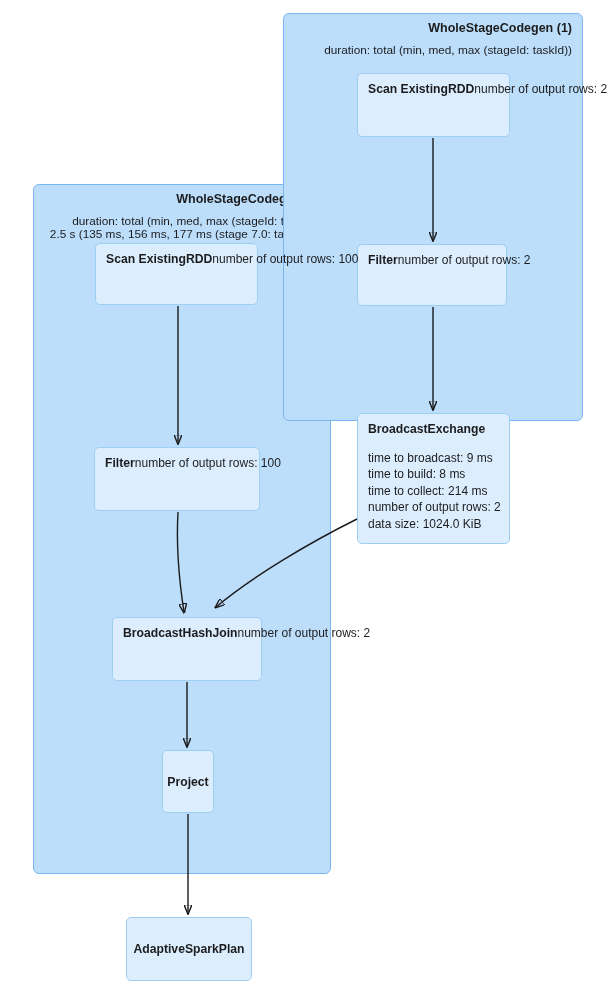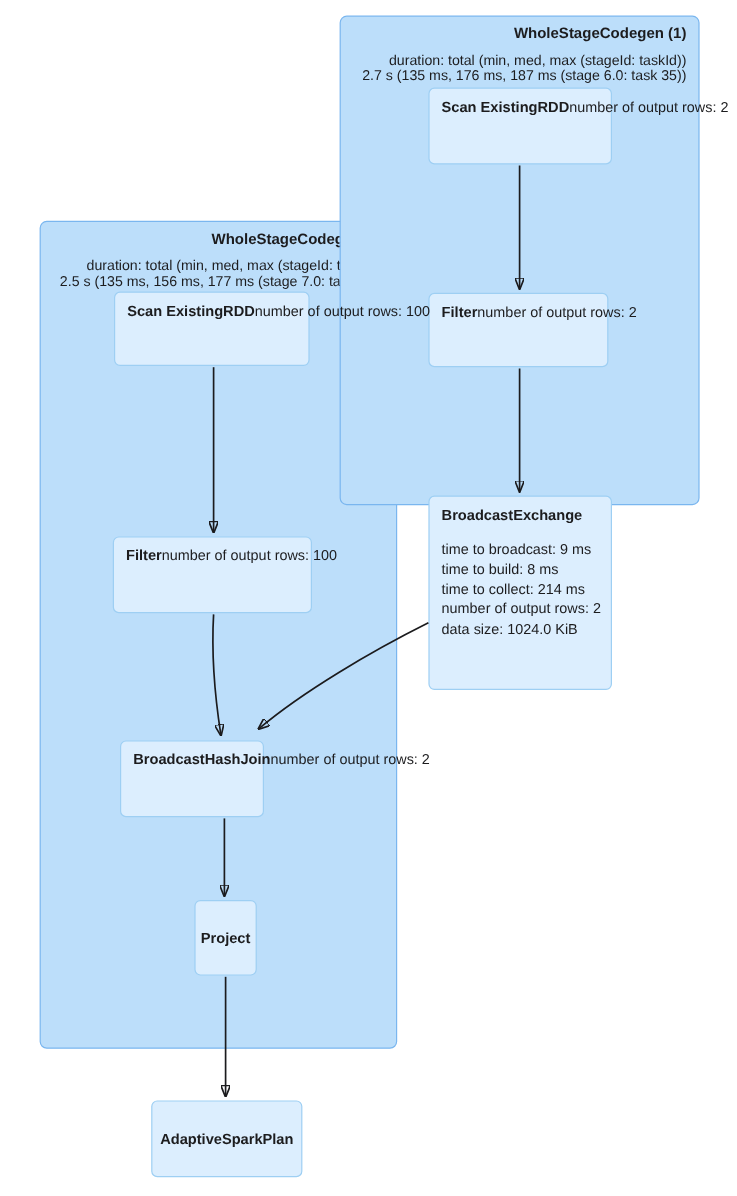"2.7 s (135 ms, 176" div { html: <div>2.7 s (135 ms, 176 ms, 187 ms (stage 6.0: task 35))</div> -> none }
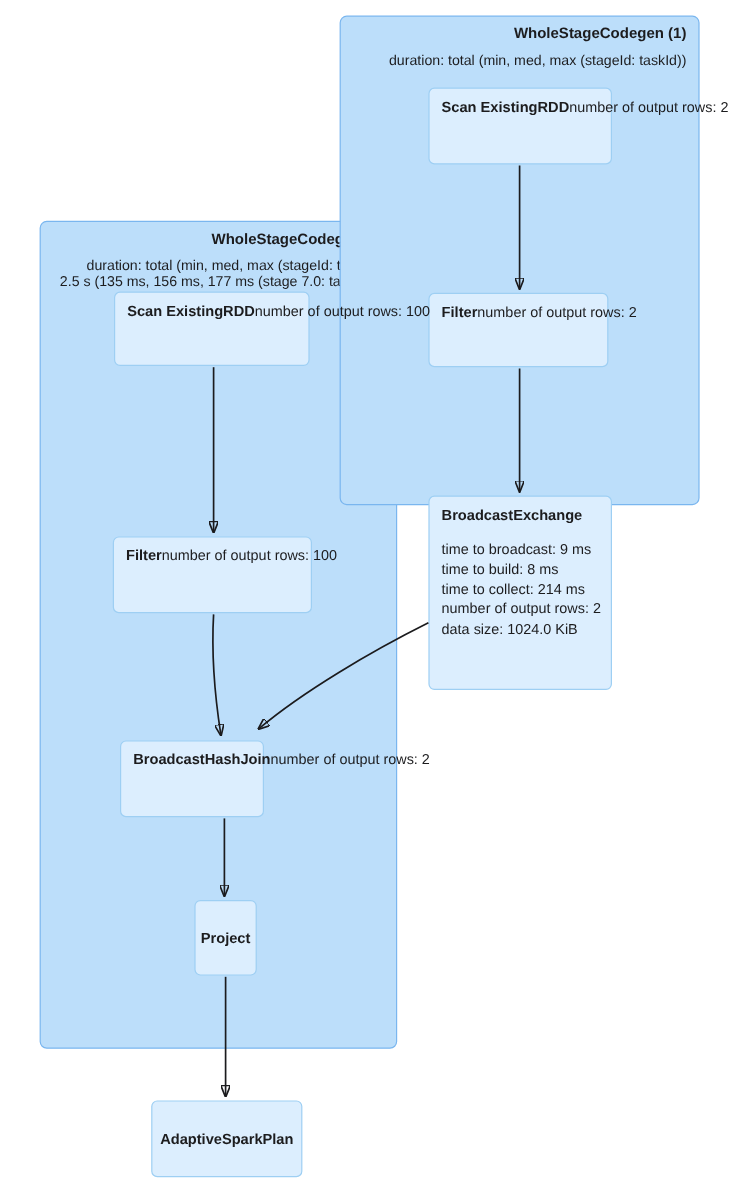"BroadcastExchange" div.node { height: 162px -> 131px }
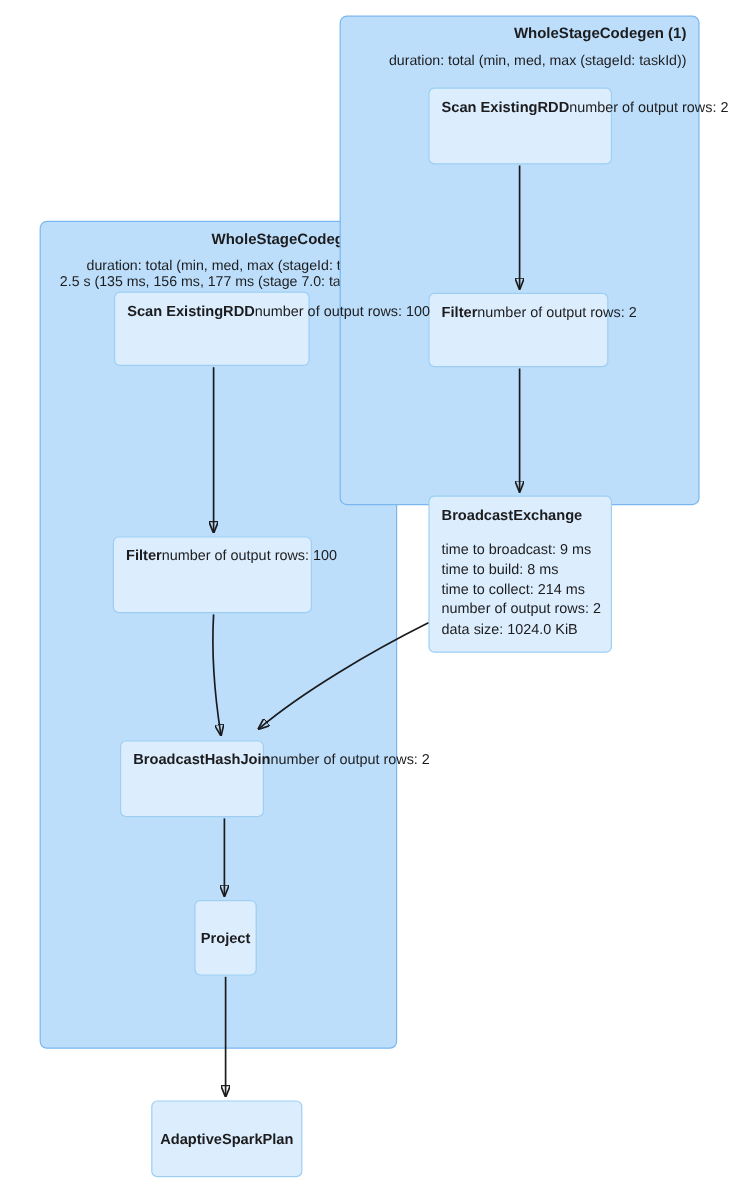"BroadcastHashJoin" div.node { left: 100px -> 112px; width: 120px -> 150px }
